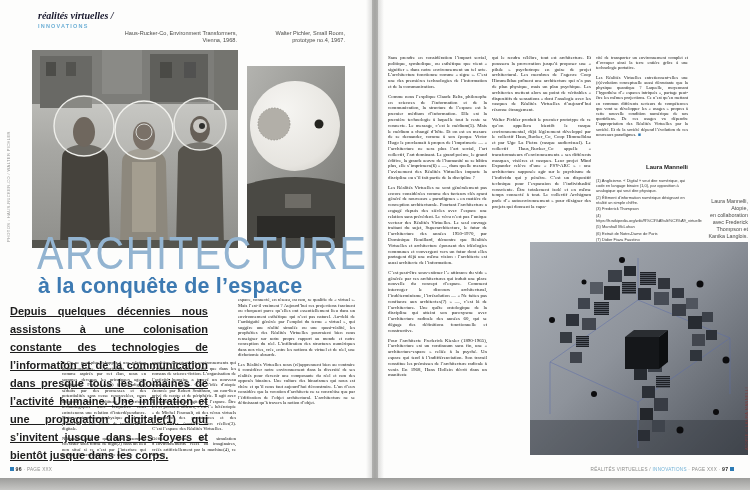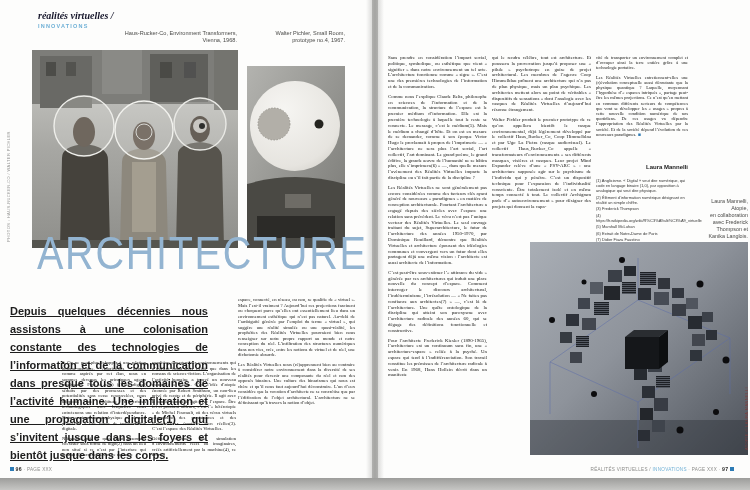"à la conquête de l’espace" div.abs { html: none -> <div>à la conquête de l’espace</div> }
